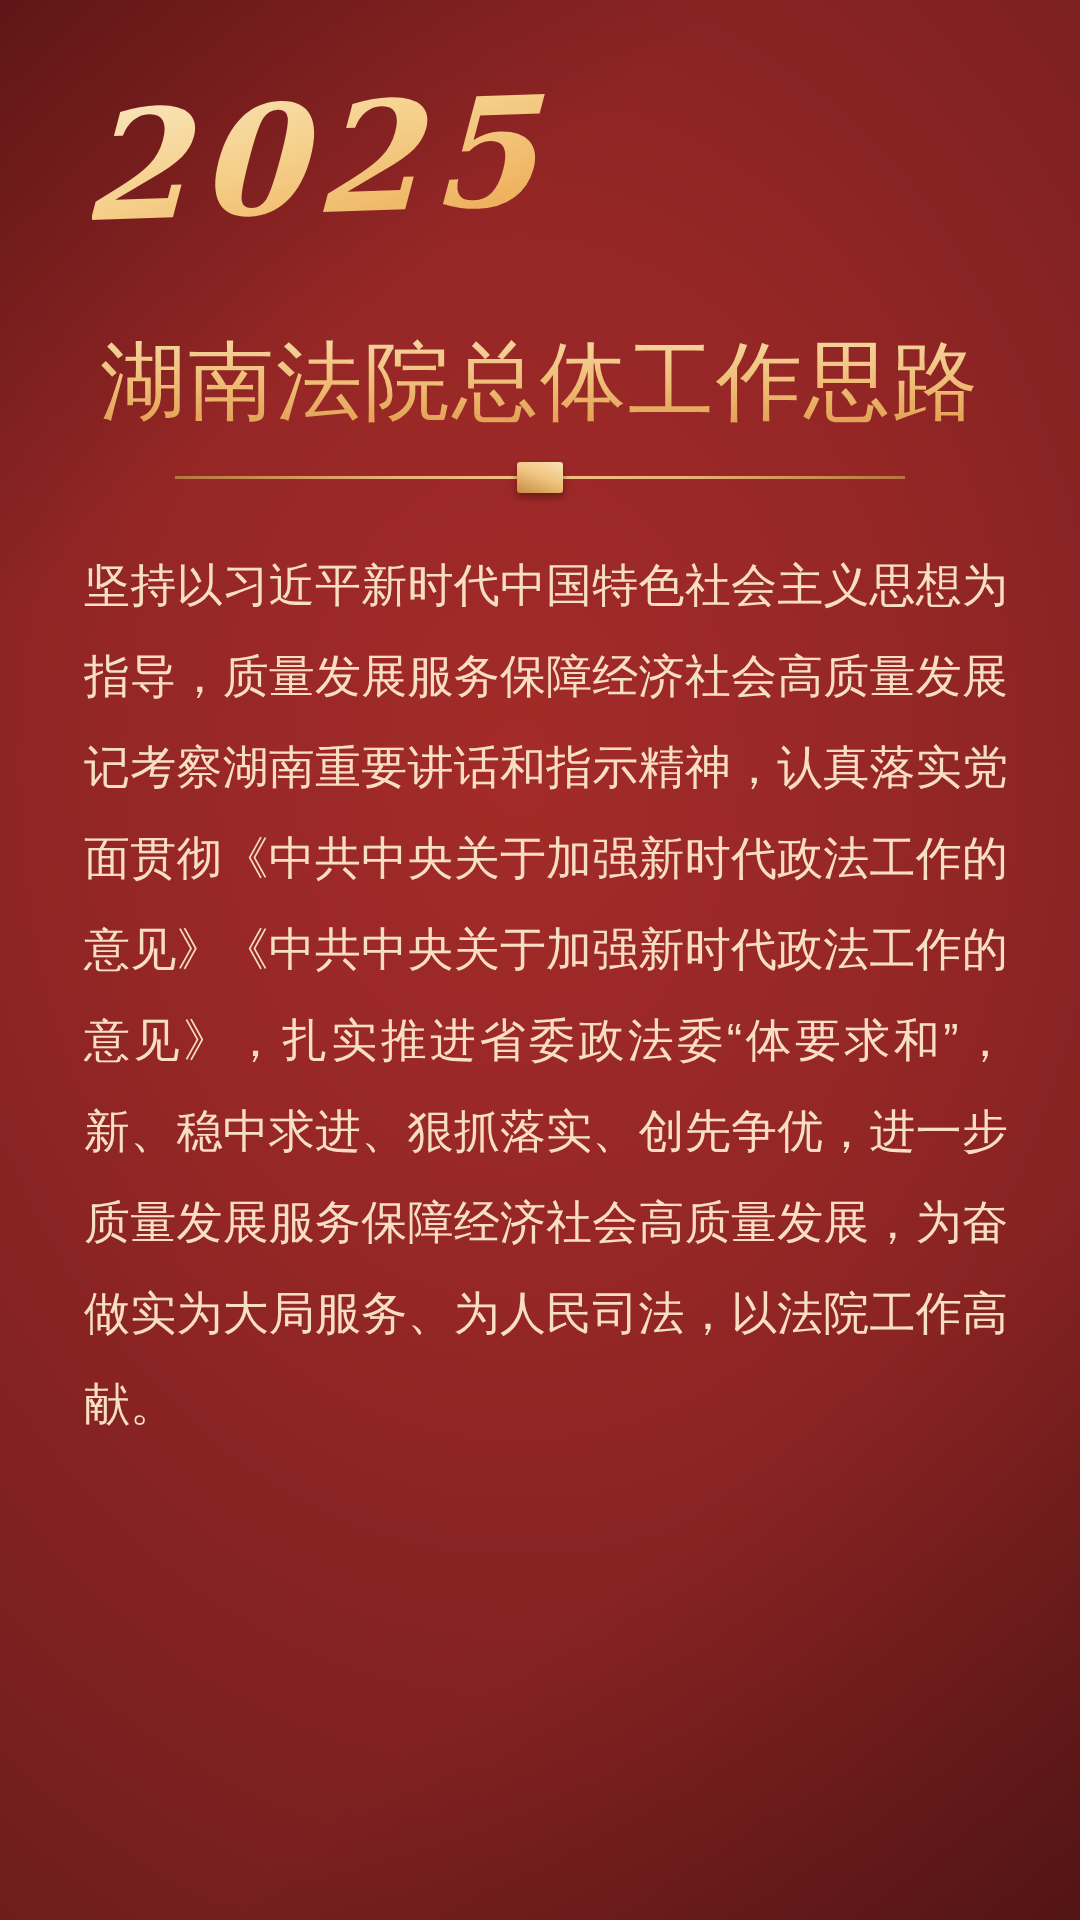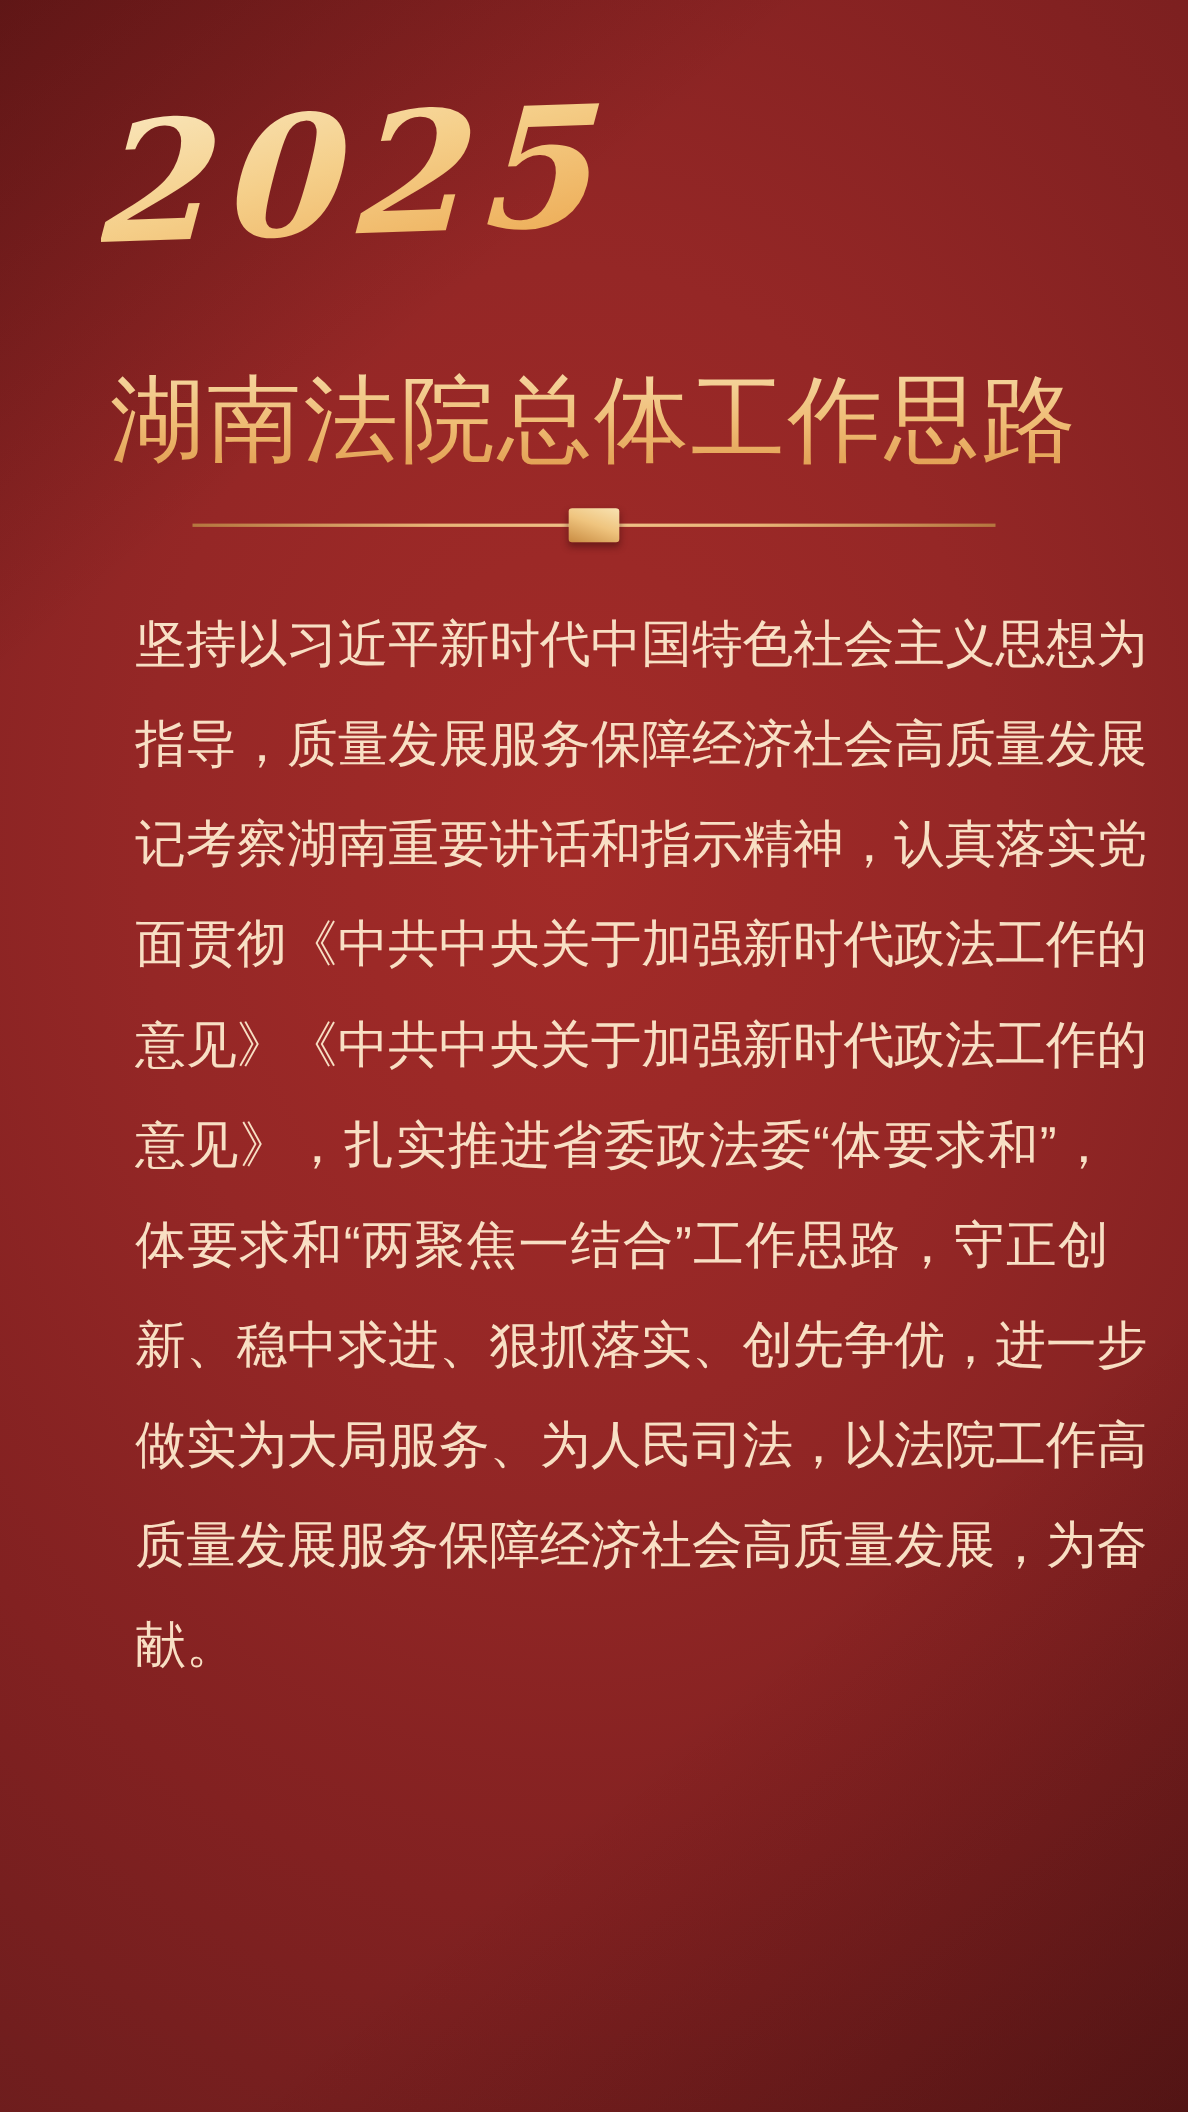"坚持以习近平新时代中国特色社会主义思想为" .body-line { margin-left: 39px -> none }
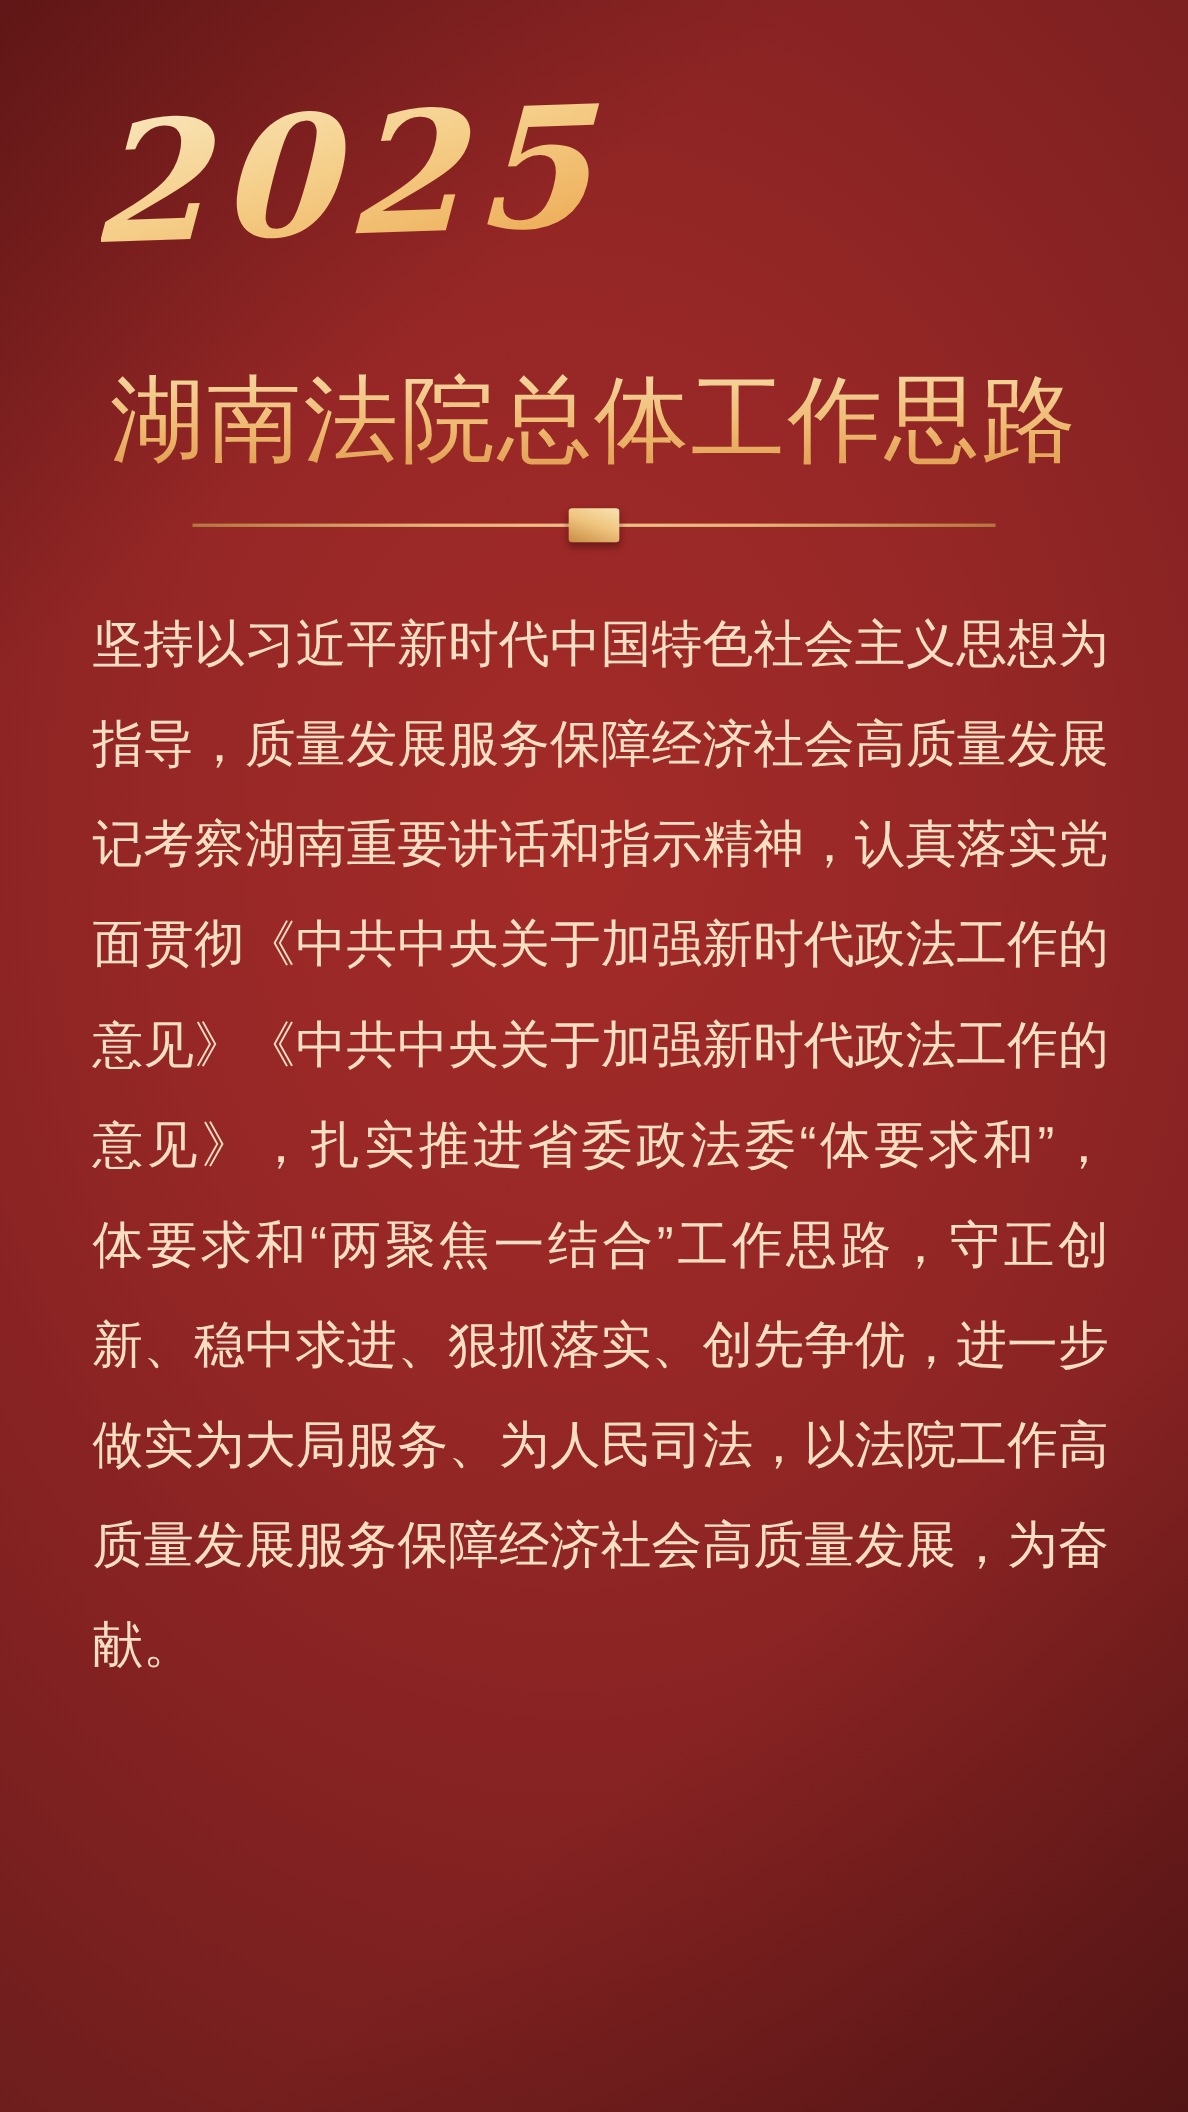"体要求和“两聚焦一结合”工作思路，守正创" div.body-line { html: <div>体要求和“两聚焦一结合”工作思路，守正创</div> -> none }
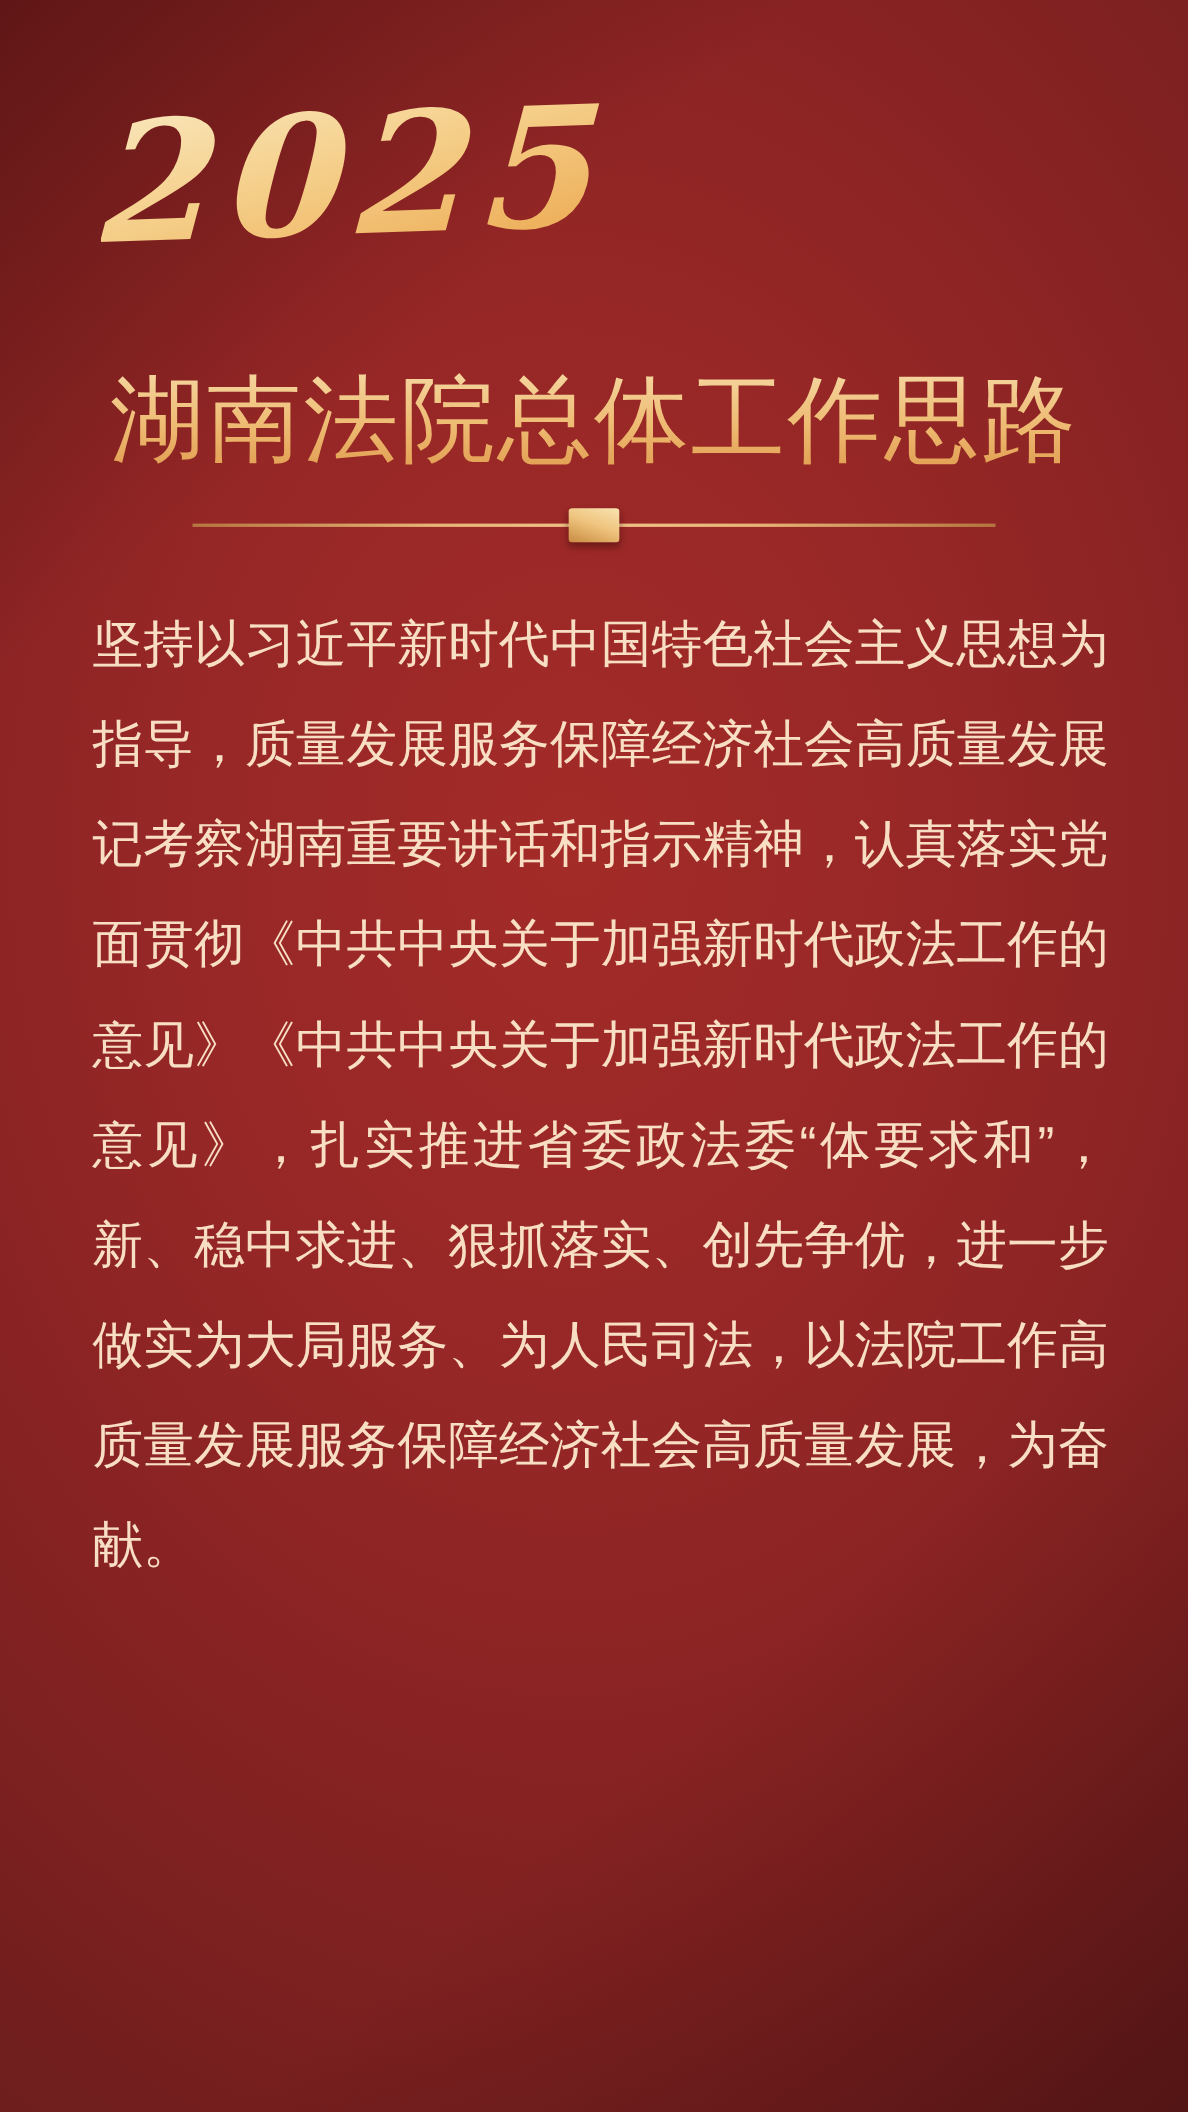"做实为大局服务、为人民司法，以法院工作高" div.body-line { order: before "质量发展服务保障经济社会高质量发展，为奋" -> after "质量发展服务保障经济社会高质量发展，为奋" }
